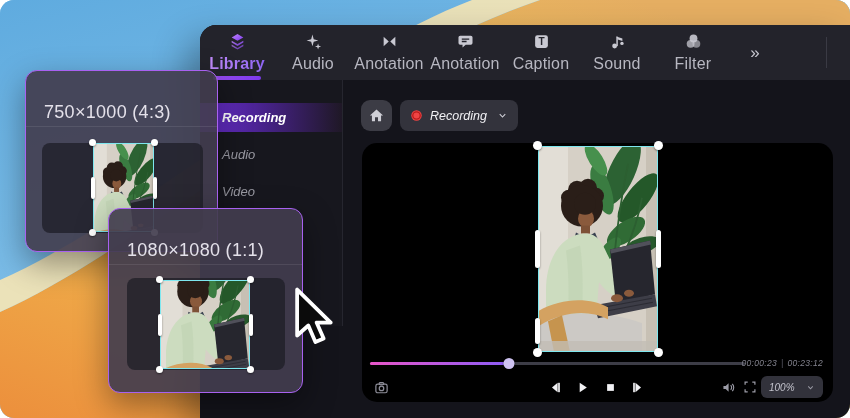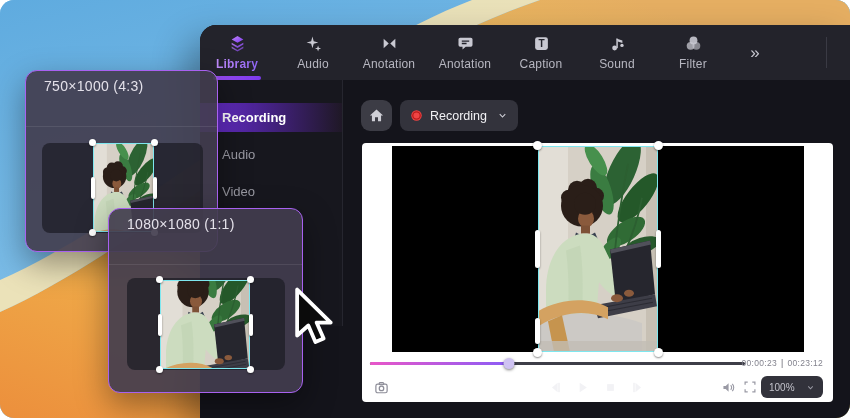"Library" .tab .tlabel { font-size: 12px -> 16px }
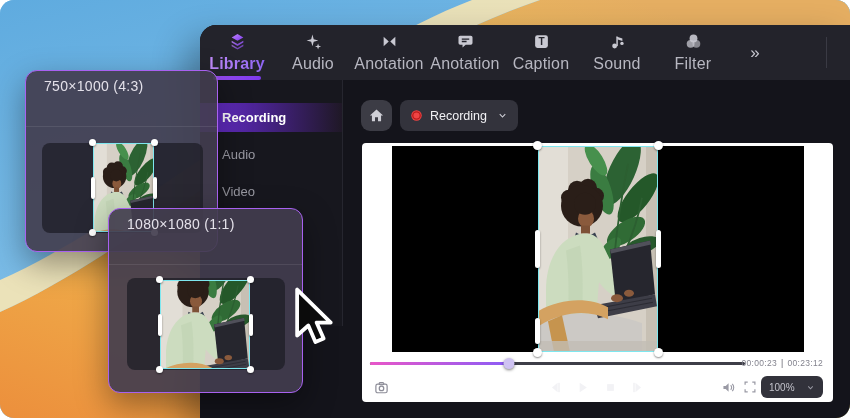"750×1000 (4:3)" .pp-title { font-size: 14px -> 18px; top: 7px -> 31px }
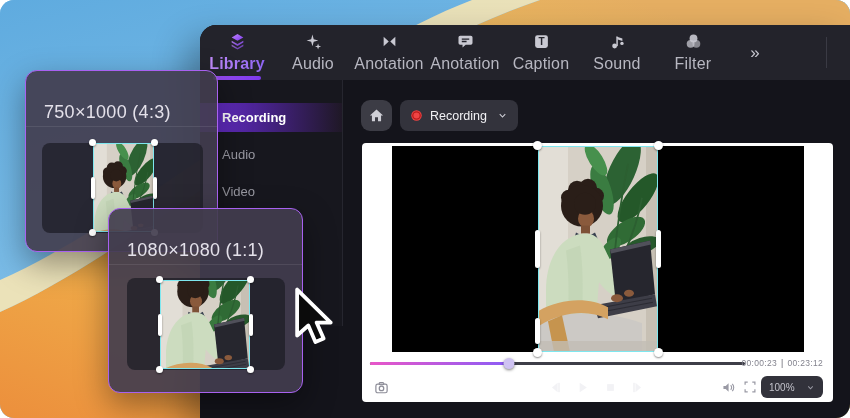"Recording" .wbody { font-style: none -> italic }
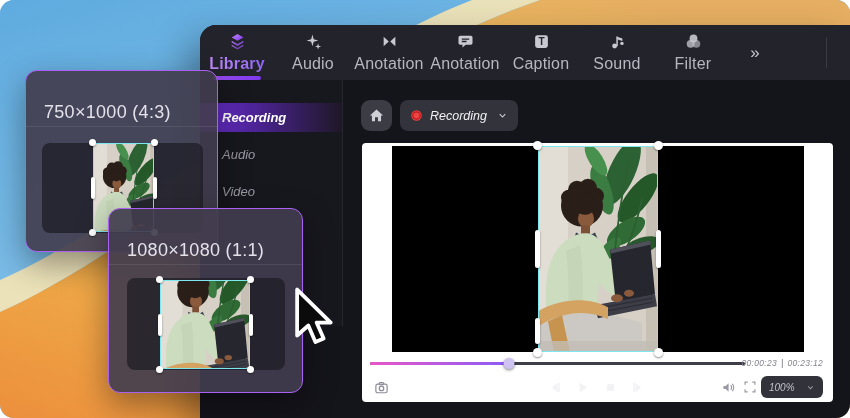"00:00:23 | 00:23:12" .panel { background: #ffffff -> #000000; border-radius: 4px -> 15px }
